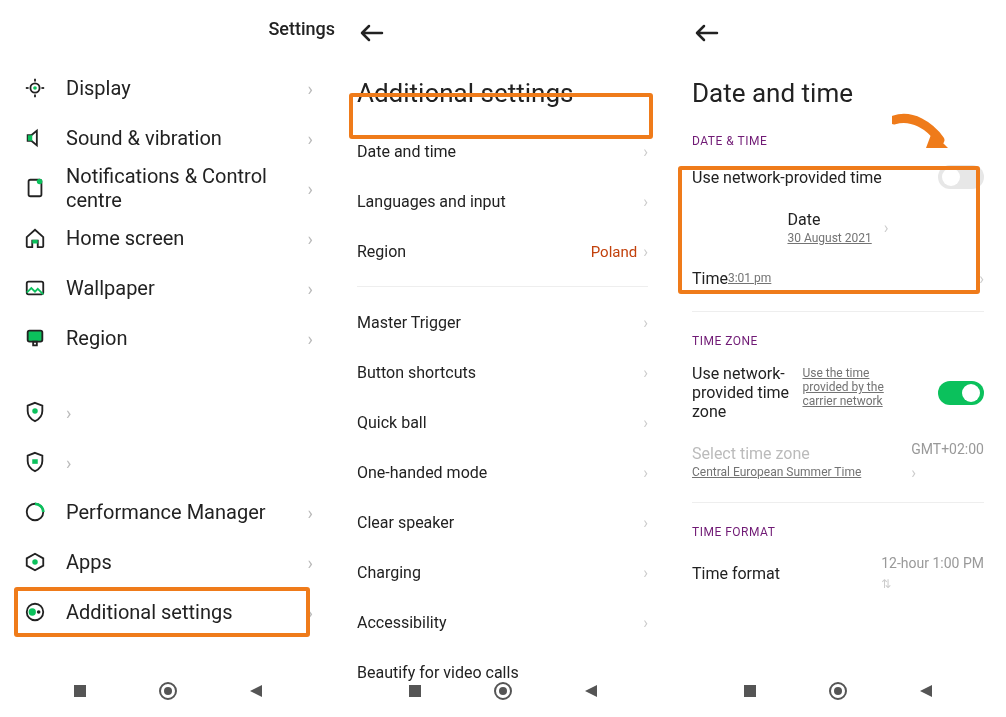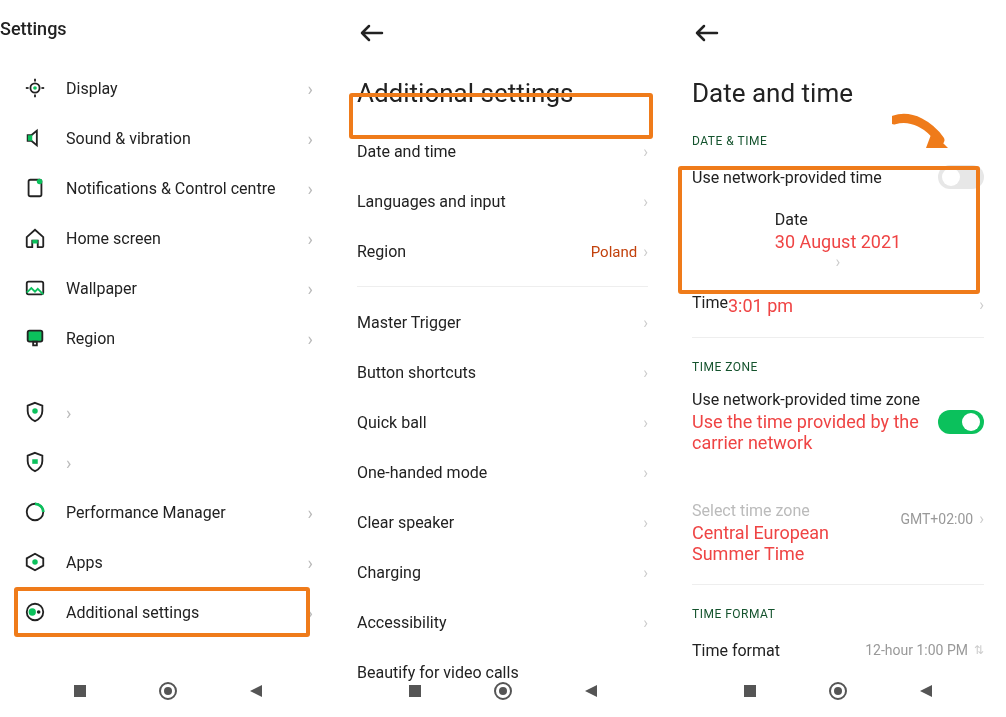"Settings" .p1-title { text-align: left -> right }
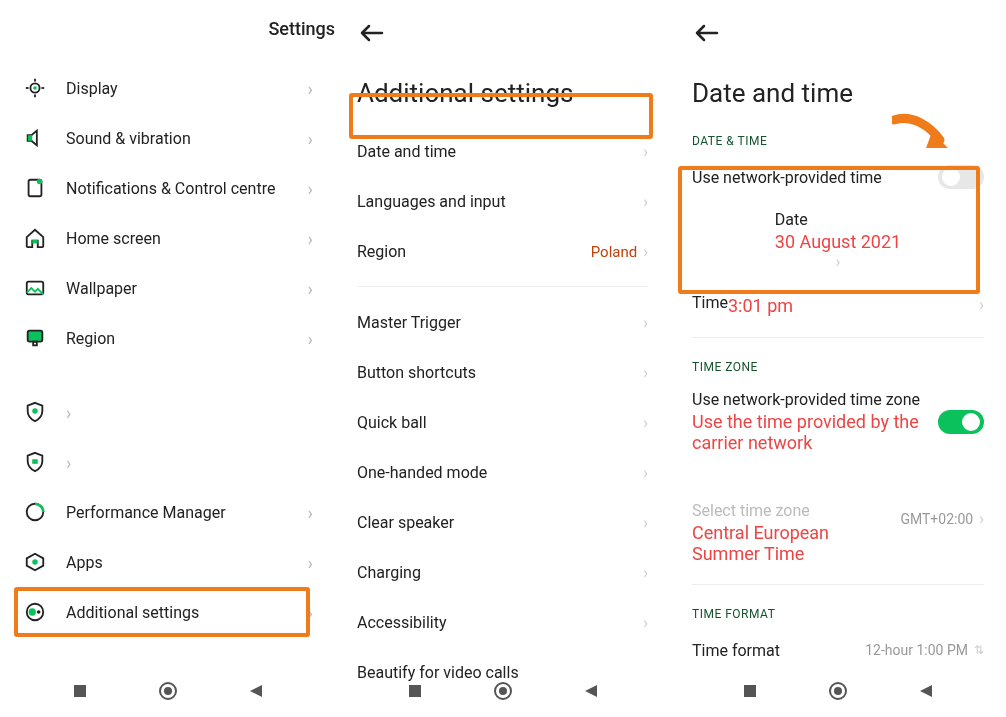"Display" .p1-label { font-size: 16px -> 20px }
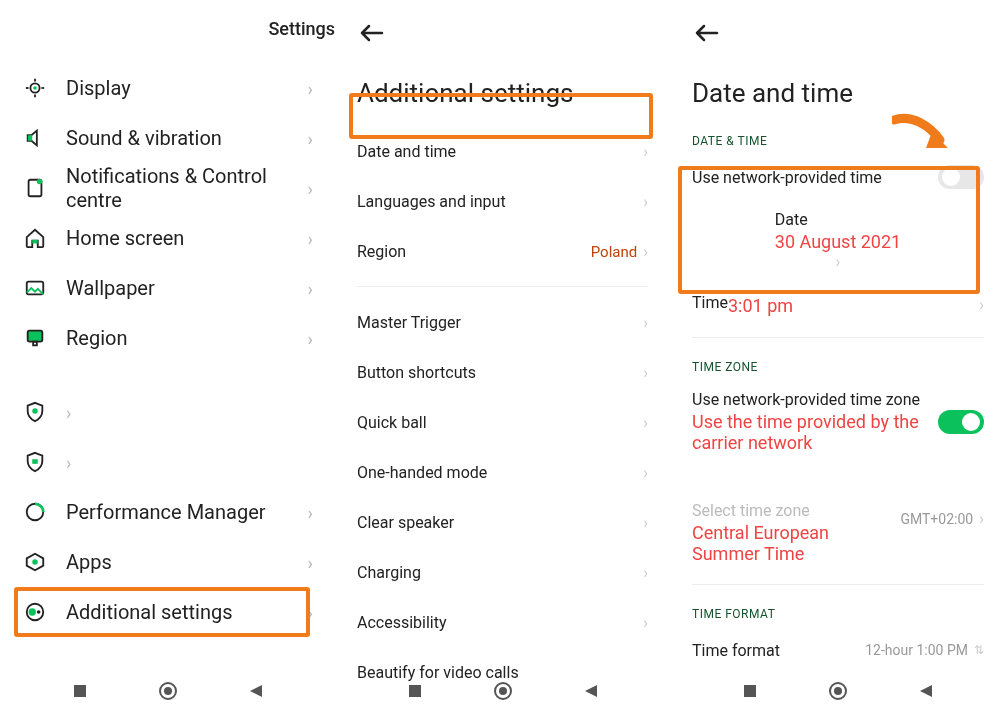"DATE & TIME" .section-header { color: #14532d -> #701a75 }
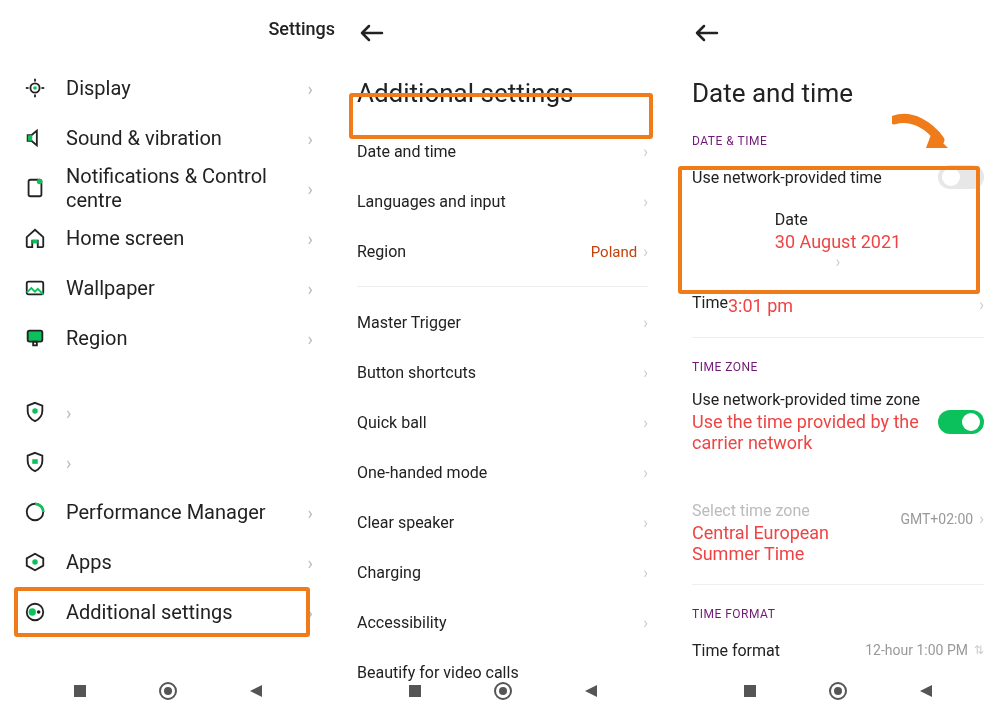"Use network-provided time" .p3-item { gap: none -> 12px }
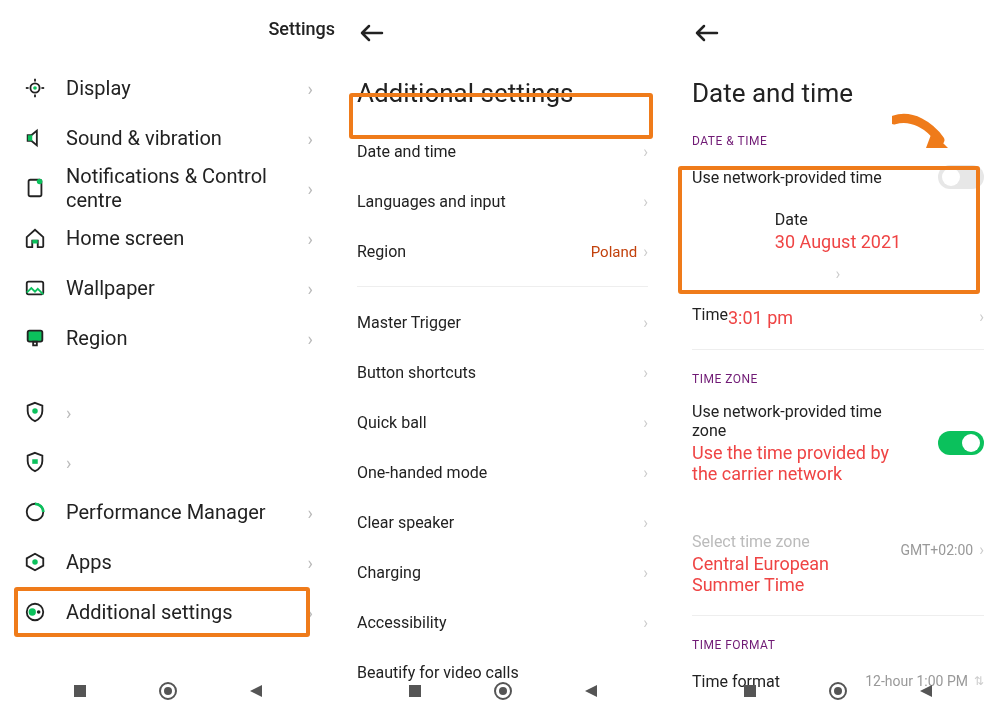"Date" div.p3-item { flex-direction: column -> row }
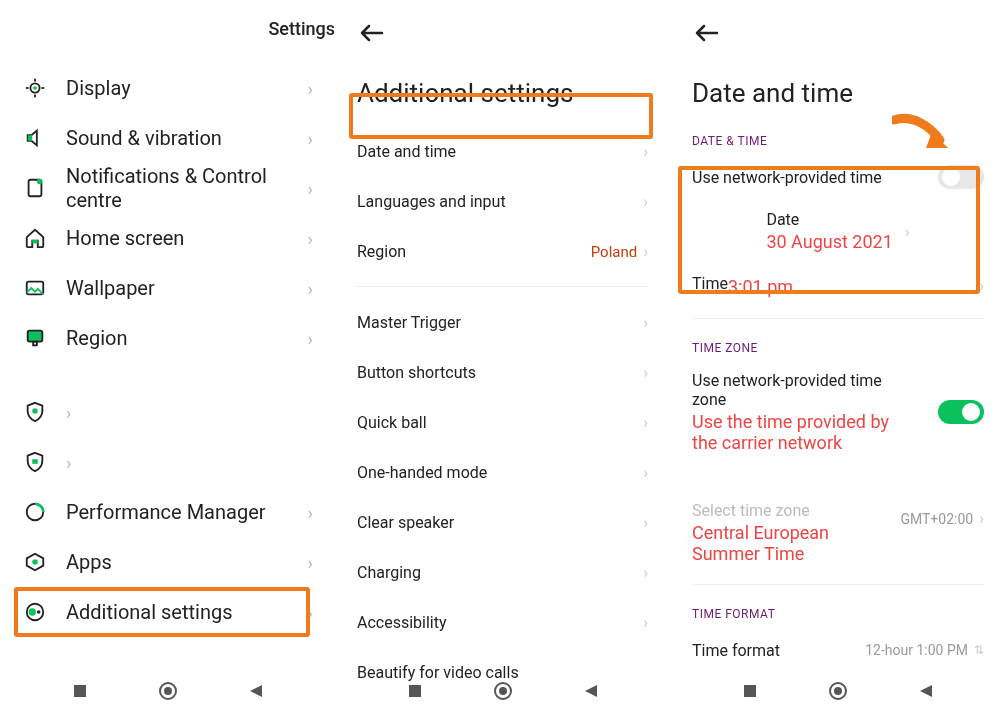"30 August 2021" .p3-sub { color: #ef4444 -> #737373; font-size: 18px -> 12px; text-decoration: none -> underline }
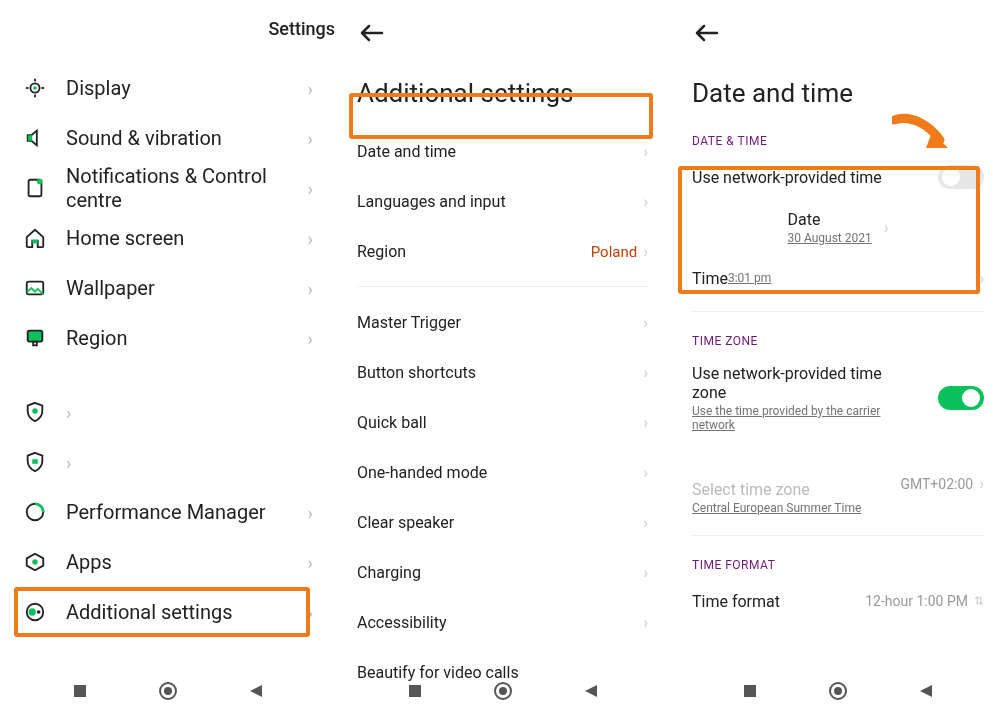"Use network-provided time zone" div { flex-direction: column -> row }
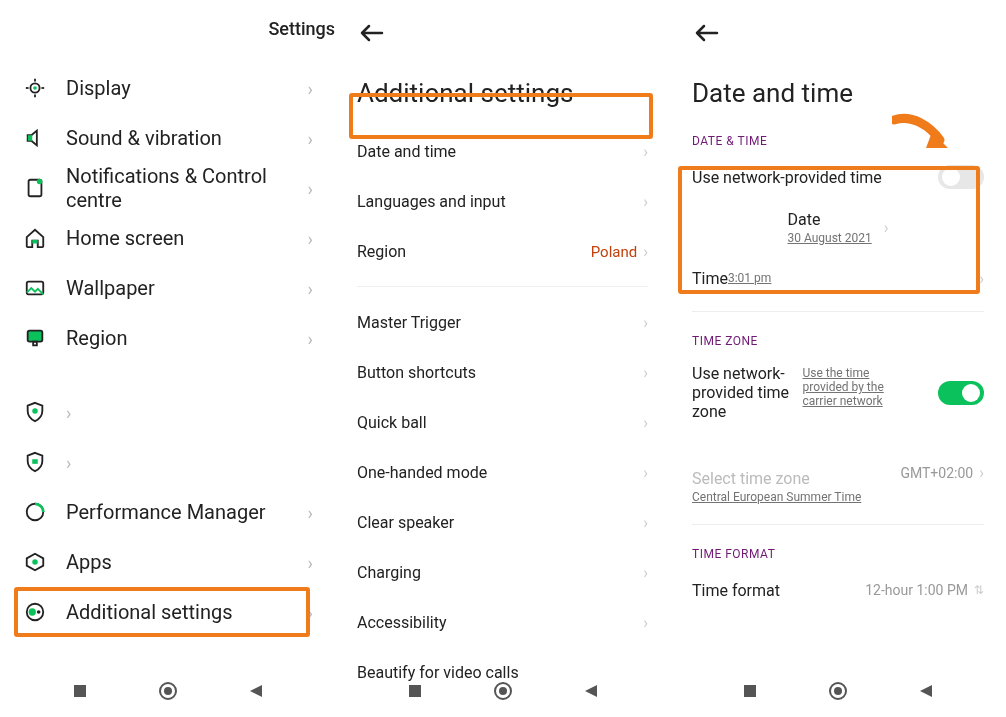"Select time zone" div { margin-top: 28px -> none }
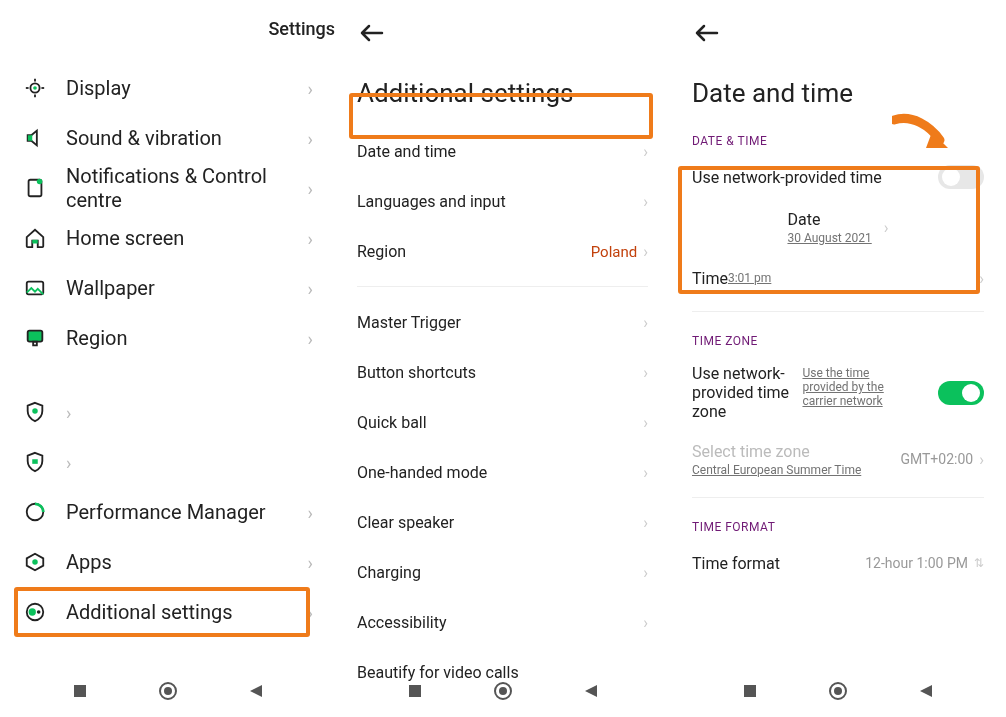"GMT+02:00" .p3-right { align-items: center -> none; flex-direction: none -> column }
